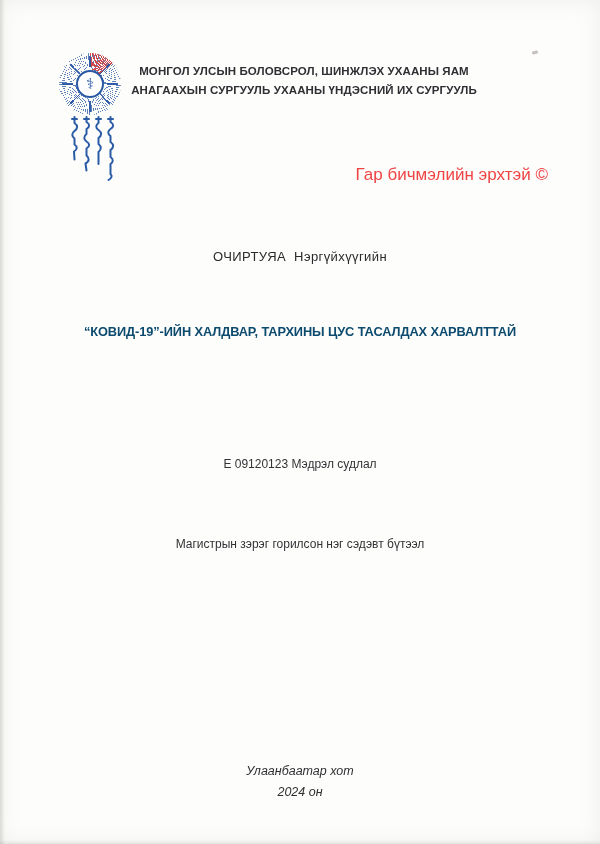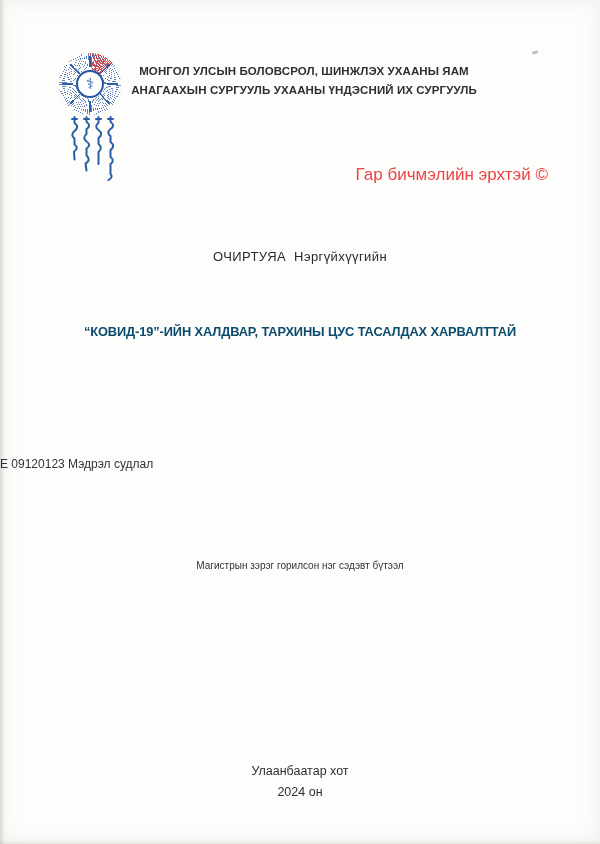"Е 09120123 Мэдрэл судлал" .program-line { text-align: left -> center }
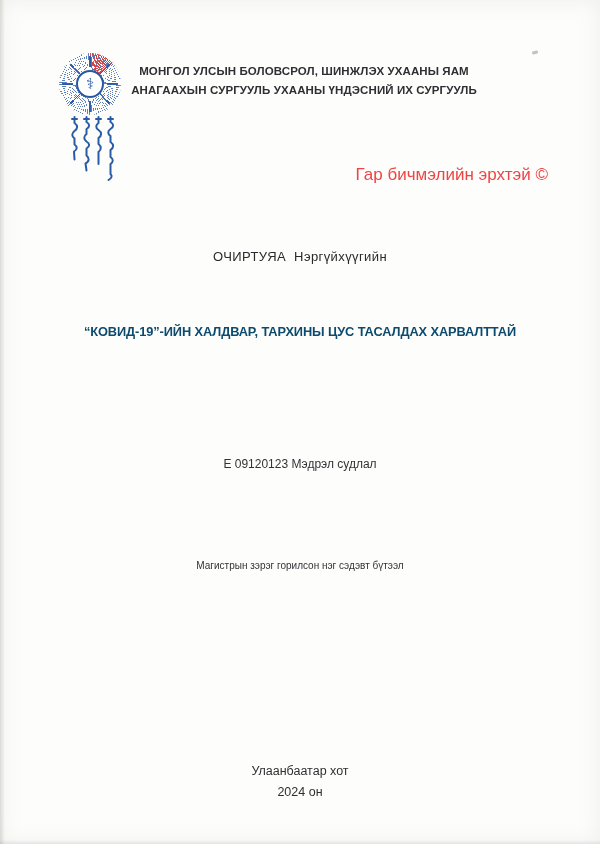"Магистрын зэрэг горилсон нэг сэдэвт" .worktype-line { font-size: 10px -> 12px; top: 560px -> 537px }
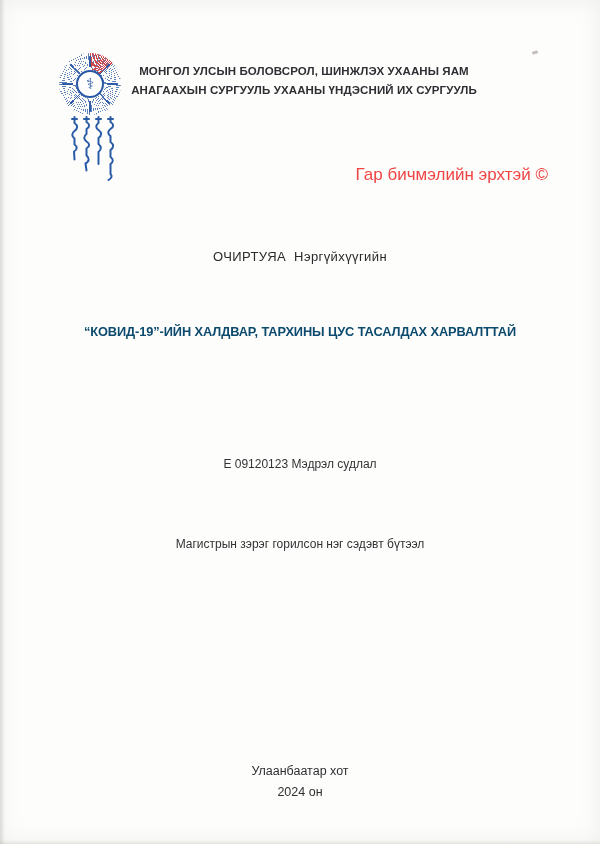"Улаанбаатар хот" .footer-lines { font-style: none -> italic }
